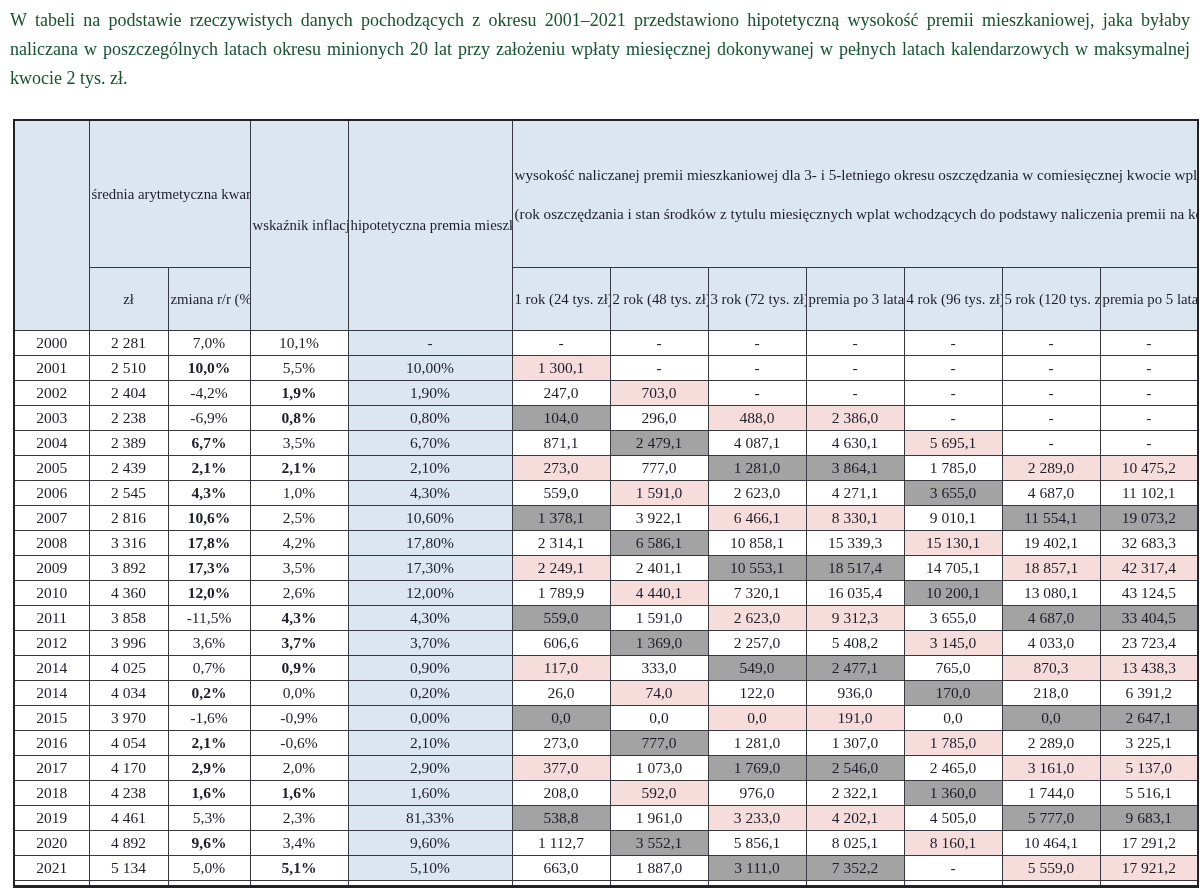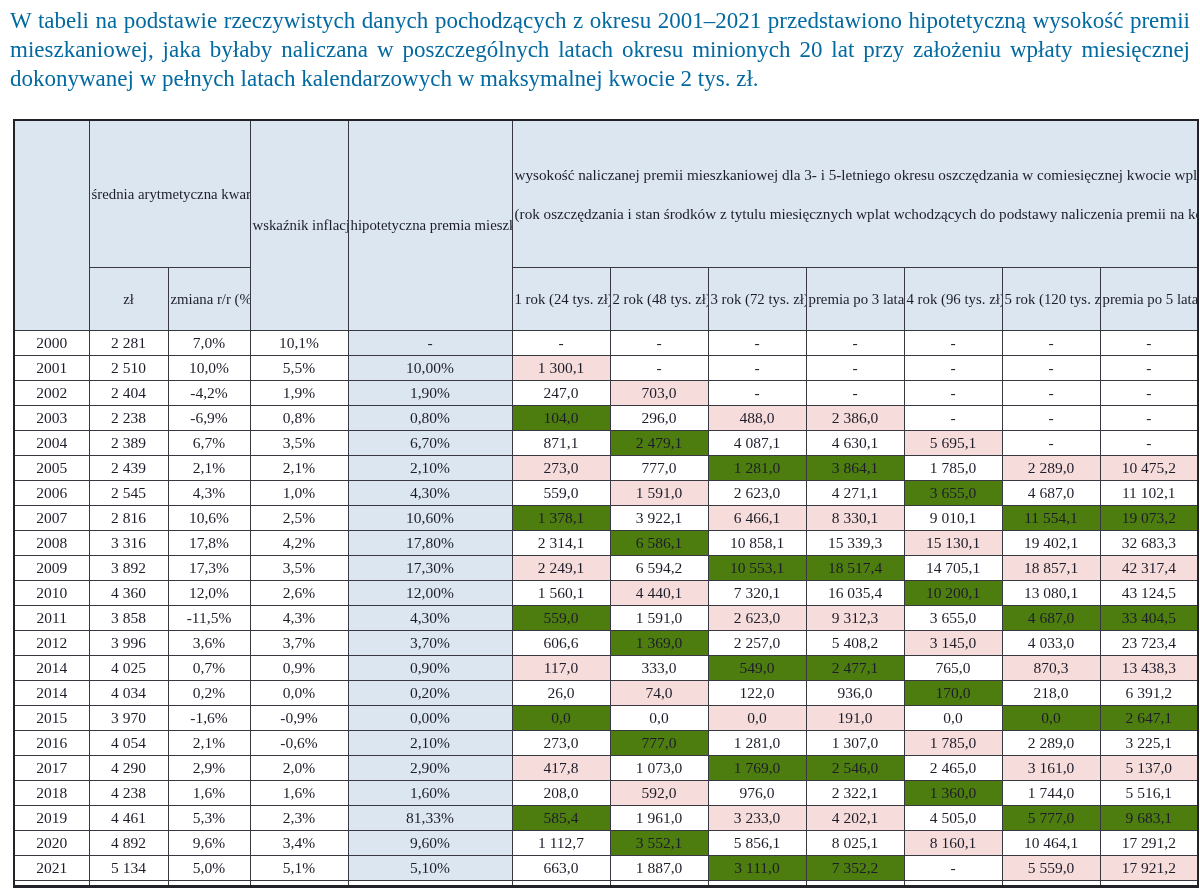"W tabeli na podstawie rzeczywistych" .intro { color: #0369a1 -> #14532d; font-size: 23px -> 18px }
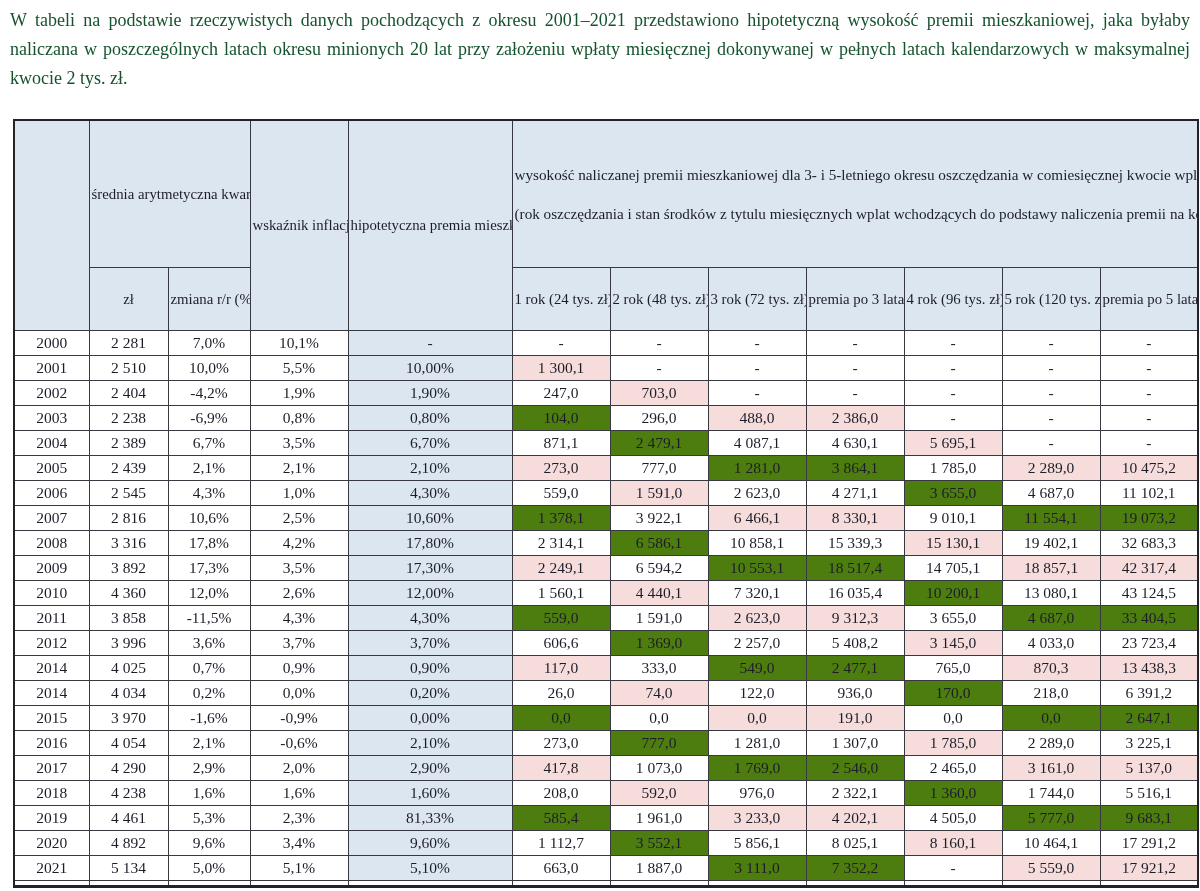"10,0%" td.bold, .bold { font-weight: 400 -> 700 }
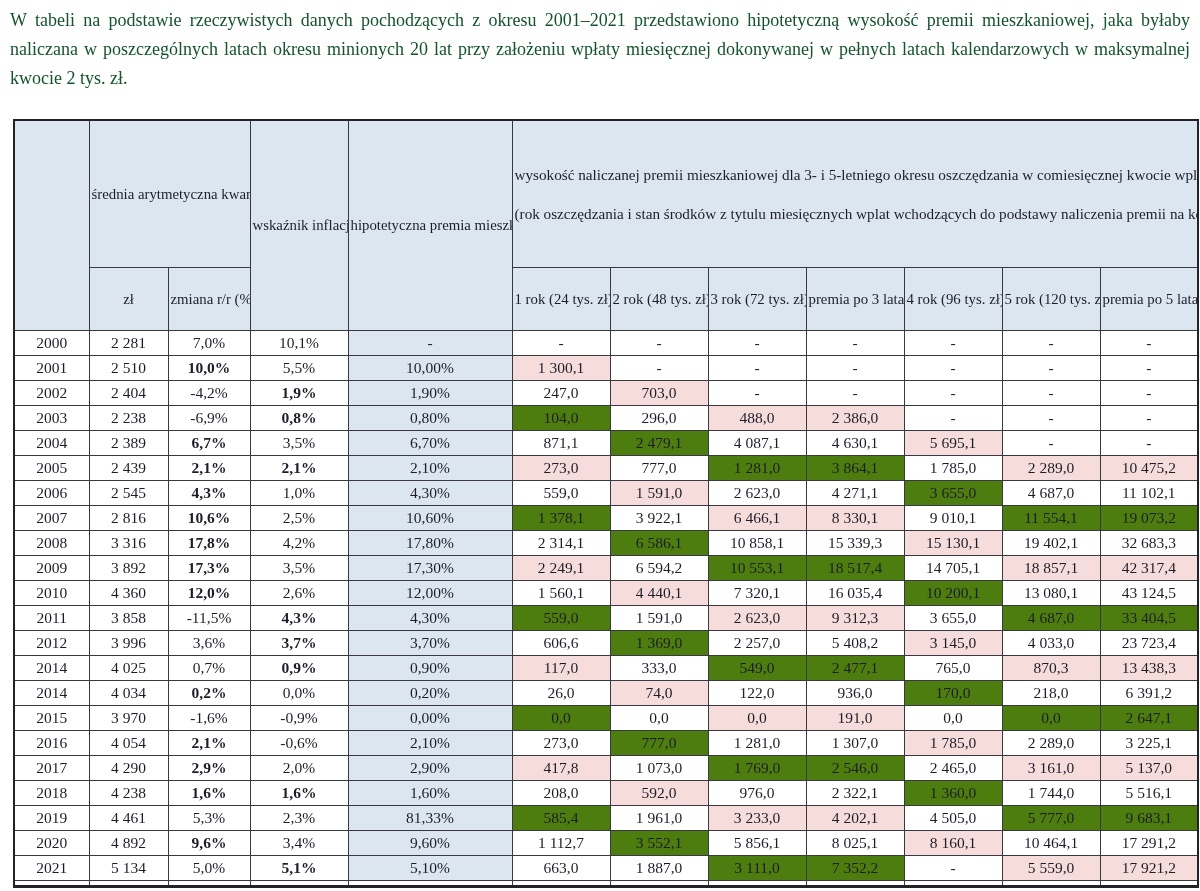"104,0" td.bg-b { background: #4d7c0f -> #a3a3a3 }
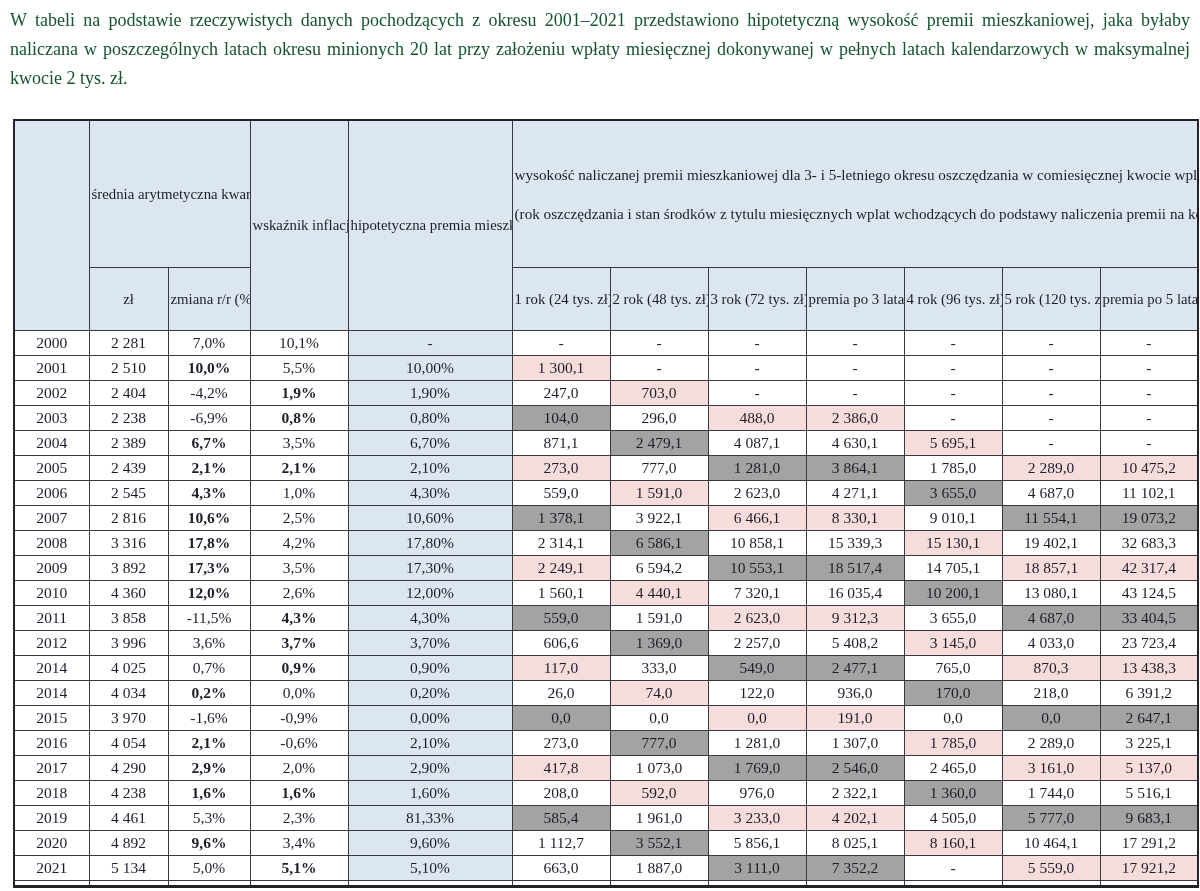"6 594,2" td { text: 6 594,2 -> 2 401,1 }
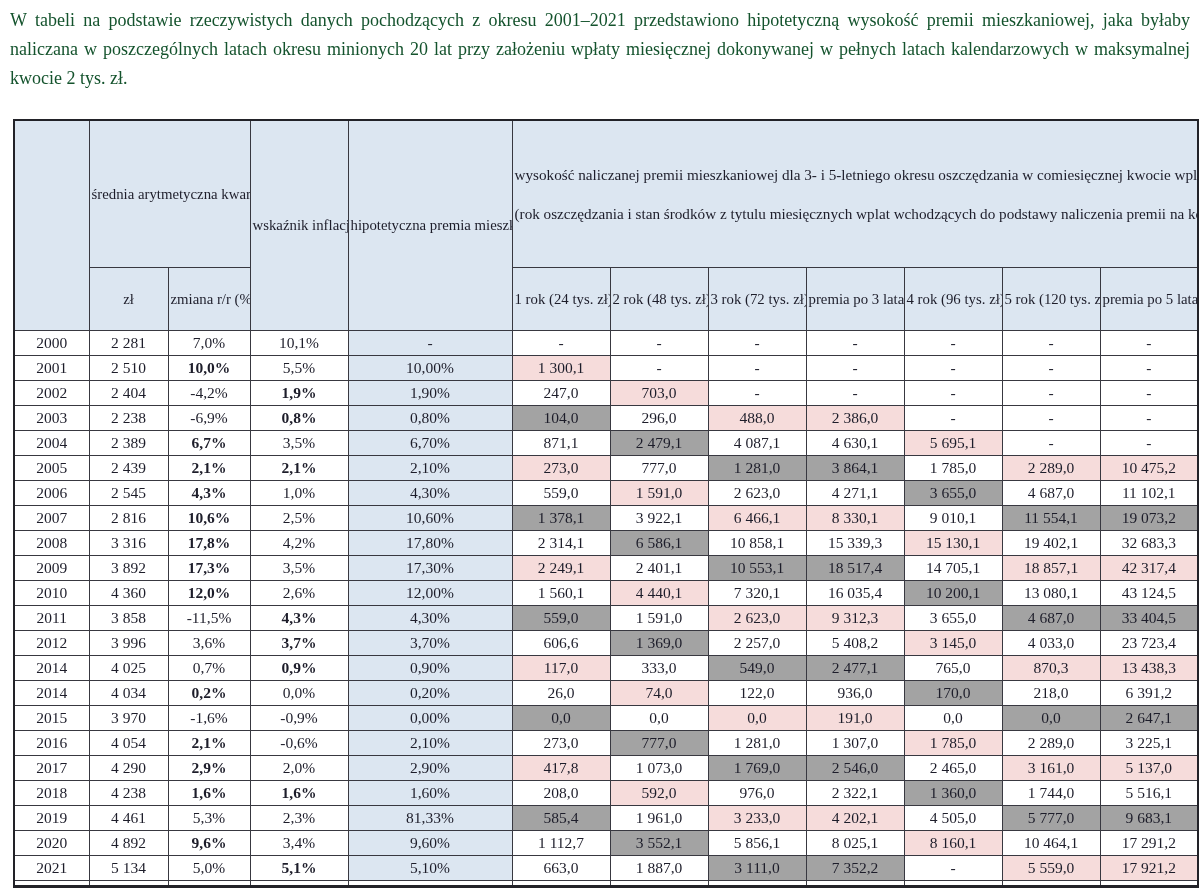"1 560,1" td { text: 1 560,1 -> 1 789,9 }
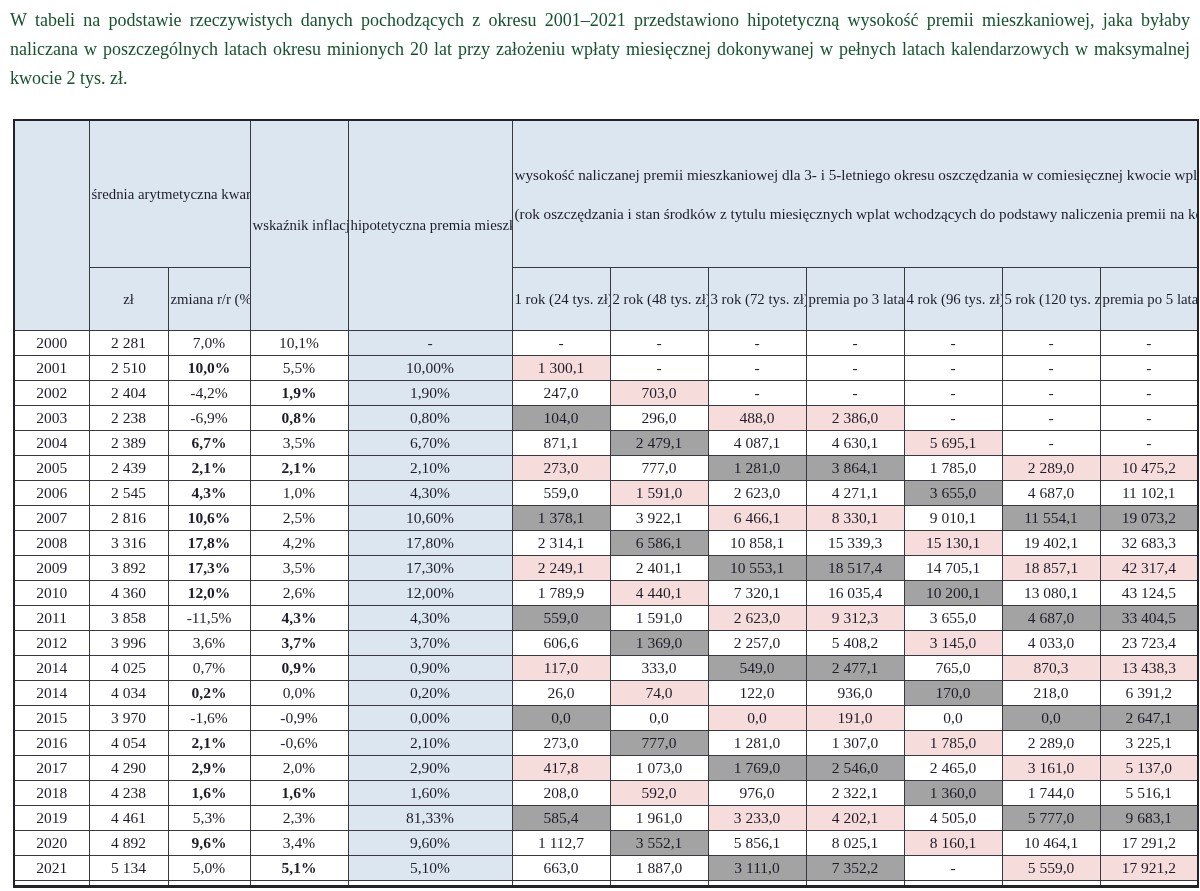"4 290" td { text: 4 290 -> 4 170 }
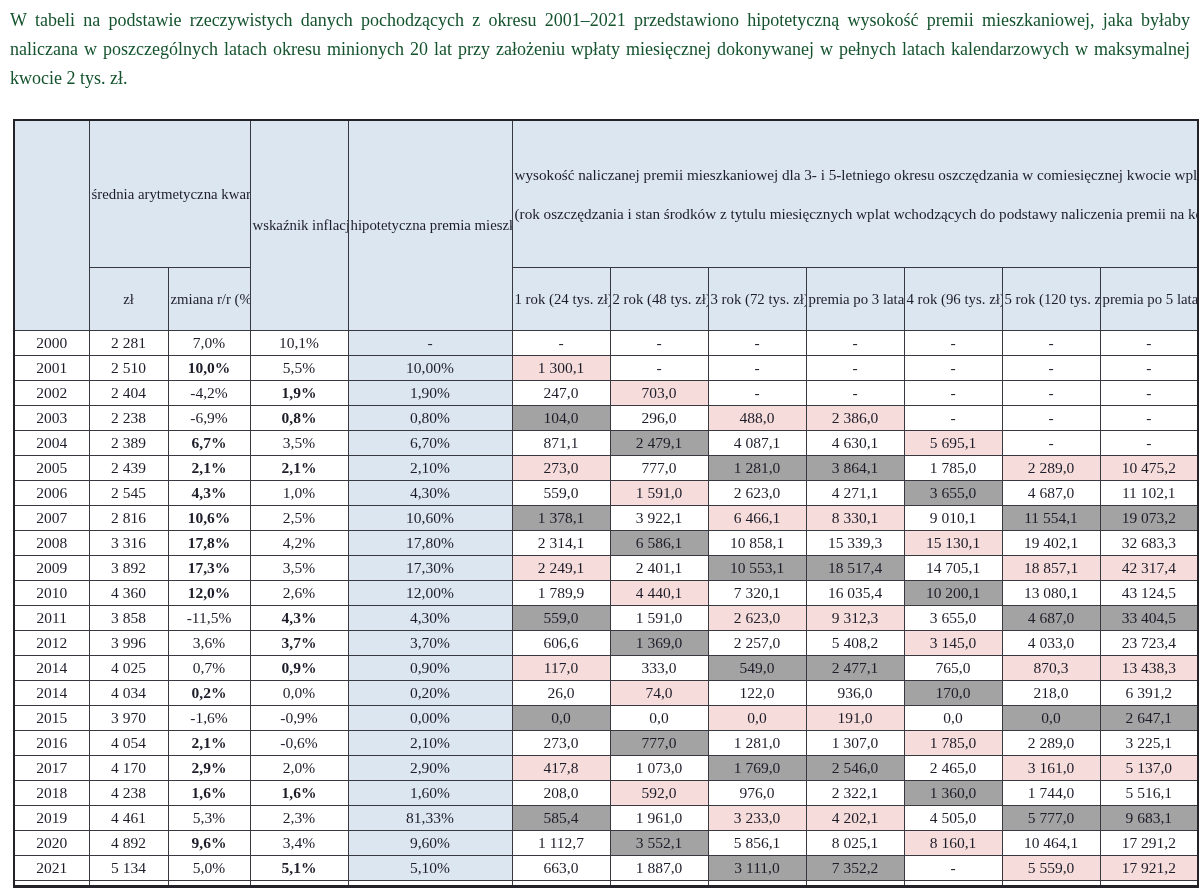"417,8" td.bg-p { text: 417,8 -> 377,0 }
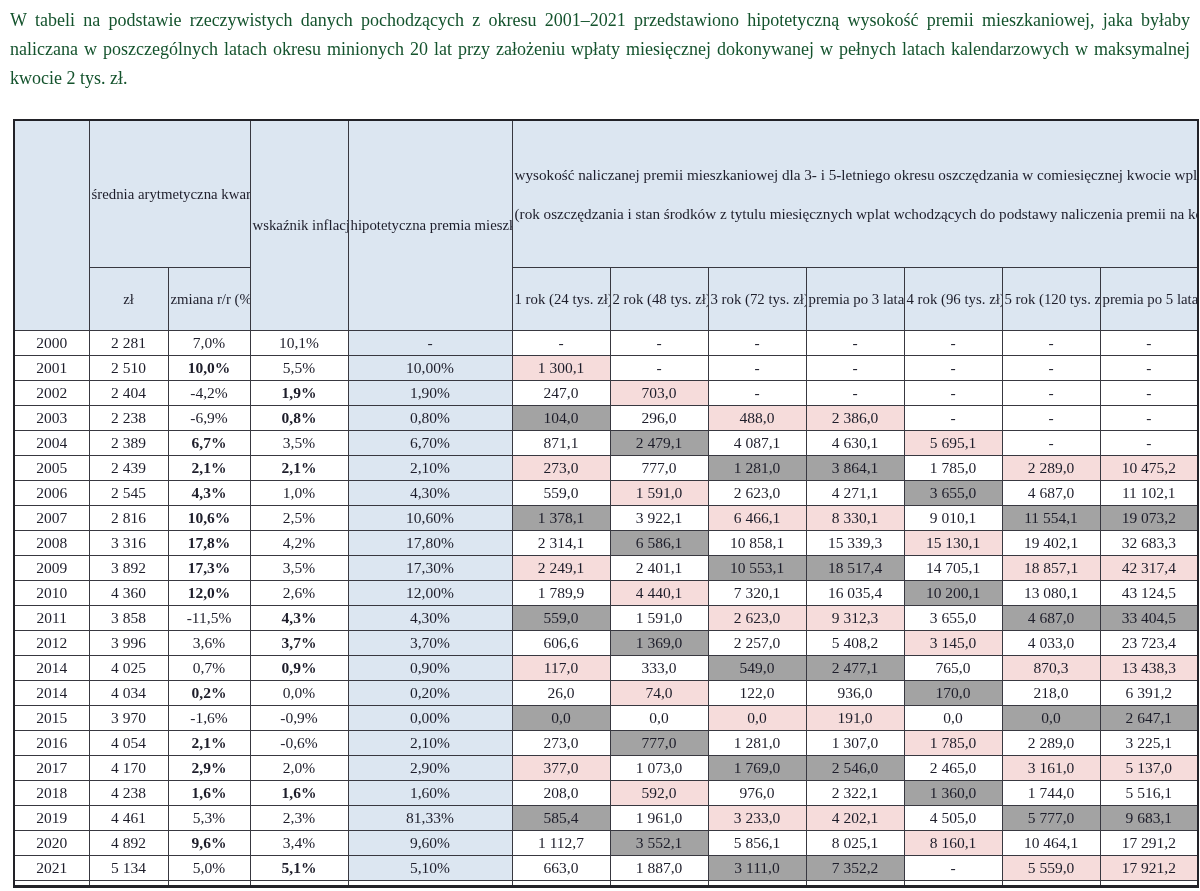"585,4" td.bg-b { text: 585,4 -> 538,8 }
